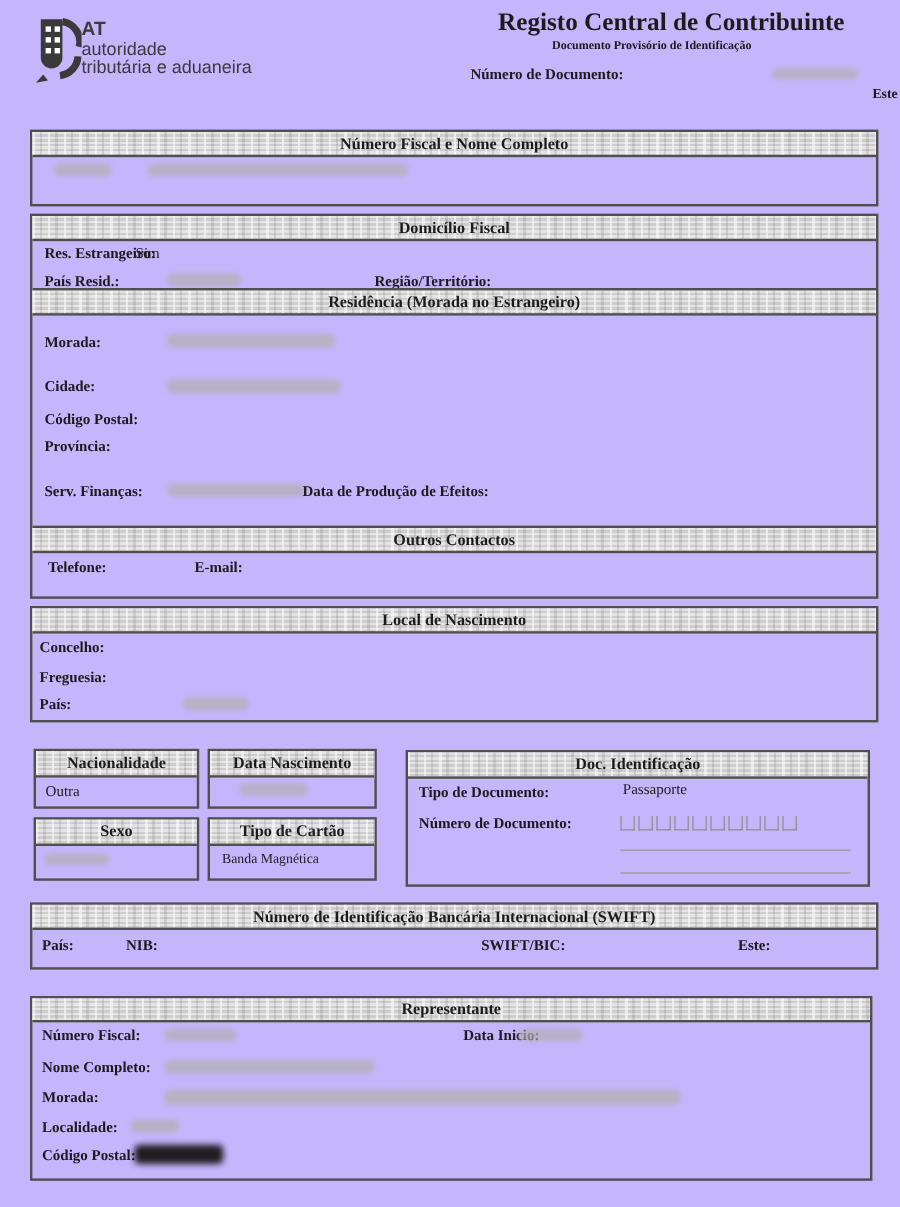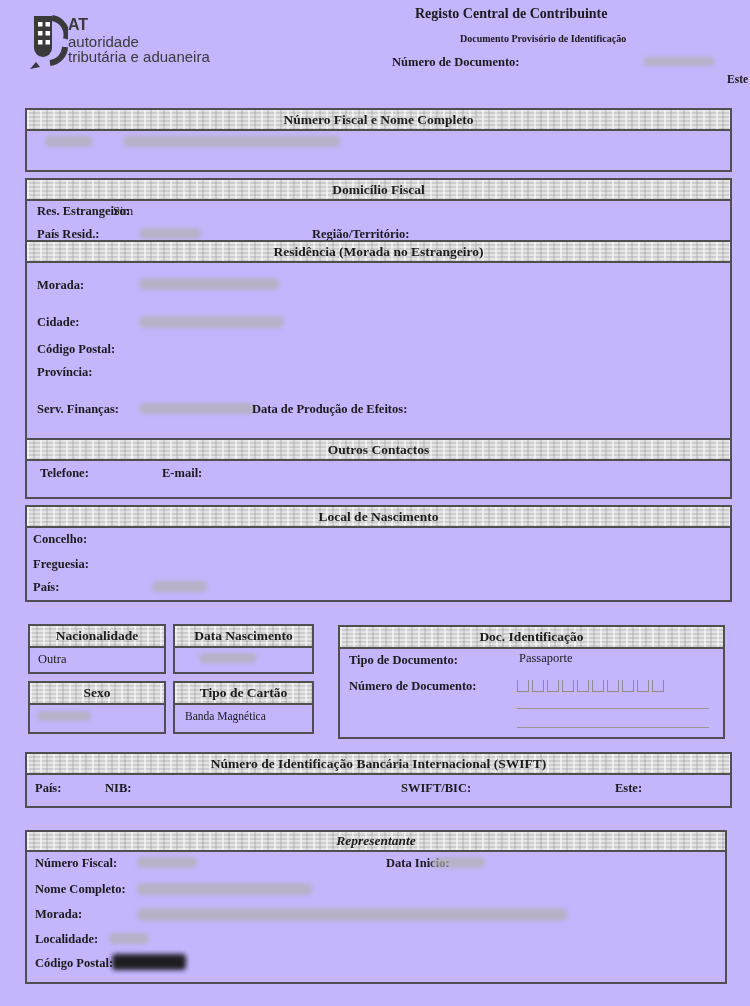"Registo Central de Contribuinte" .doc-title { font-size: 14px -> 21px }
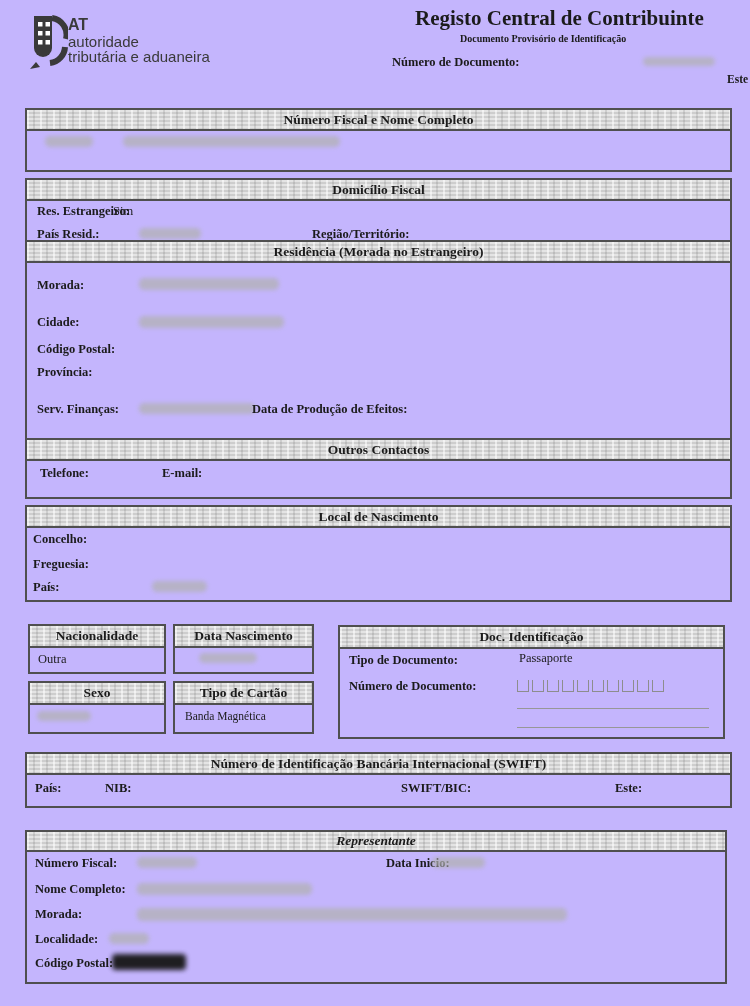"Representante" div.bar { font-style: italic -> none }
